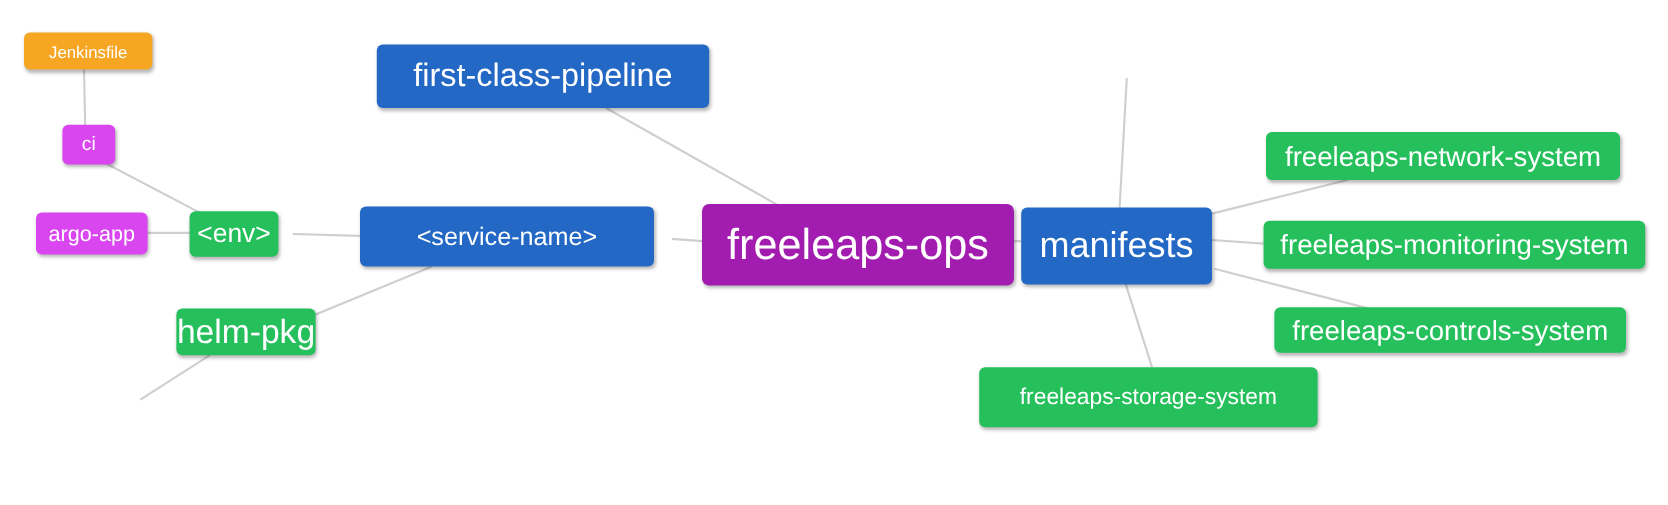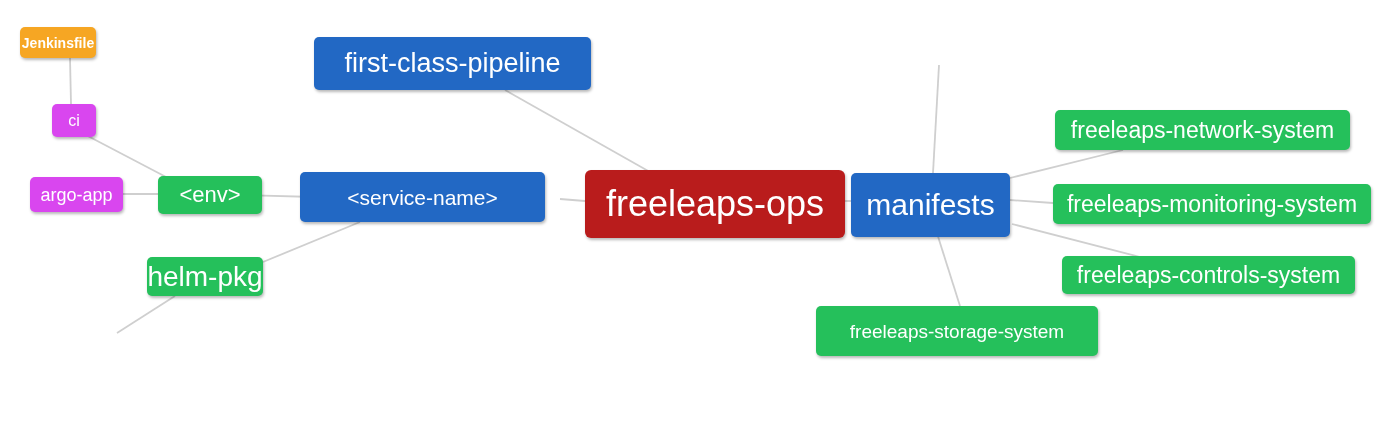"Jenkinsfile" .n-jenkinsfile { font-weight: bold -> none; width: 76px -> 107px }
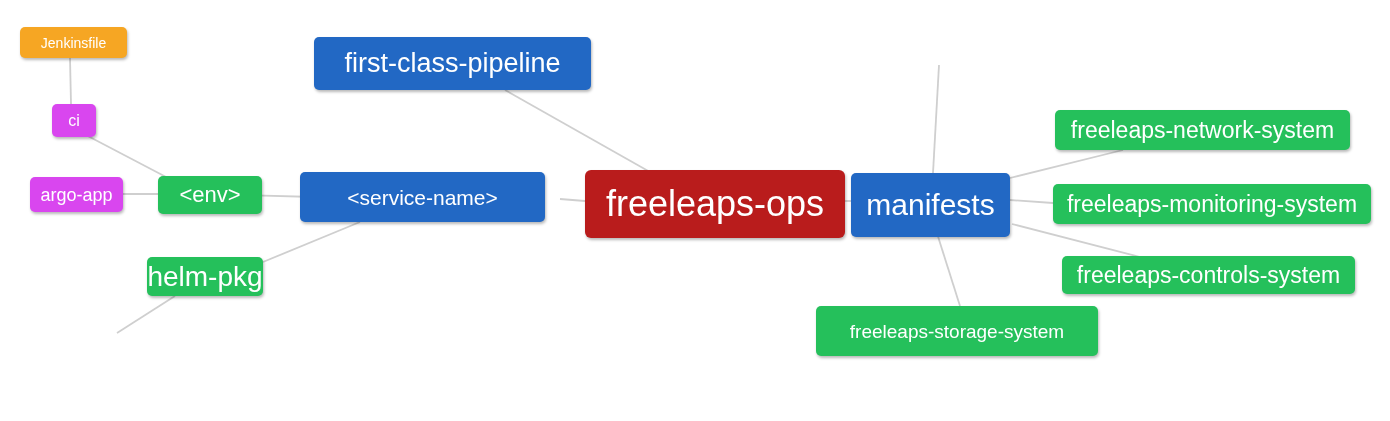"<env>" .n-env { width: 104px -> 74px }
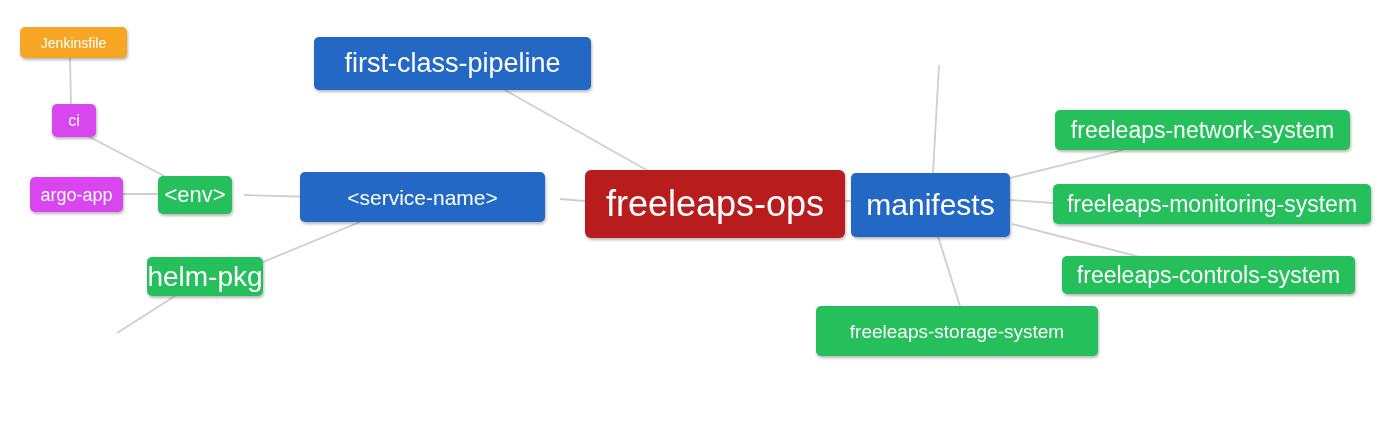"freeleaps-ops" .dark { background: #b91c1c -> #a21caf }
